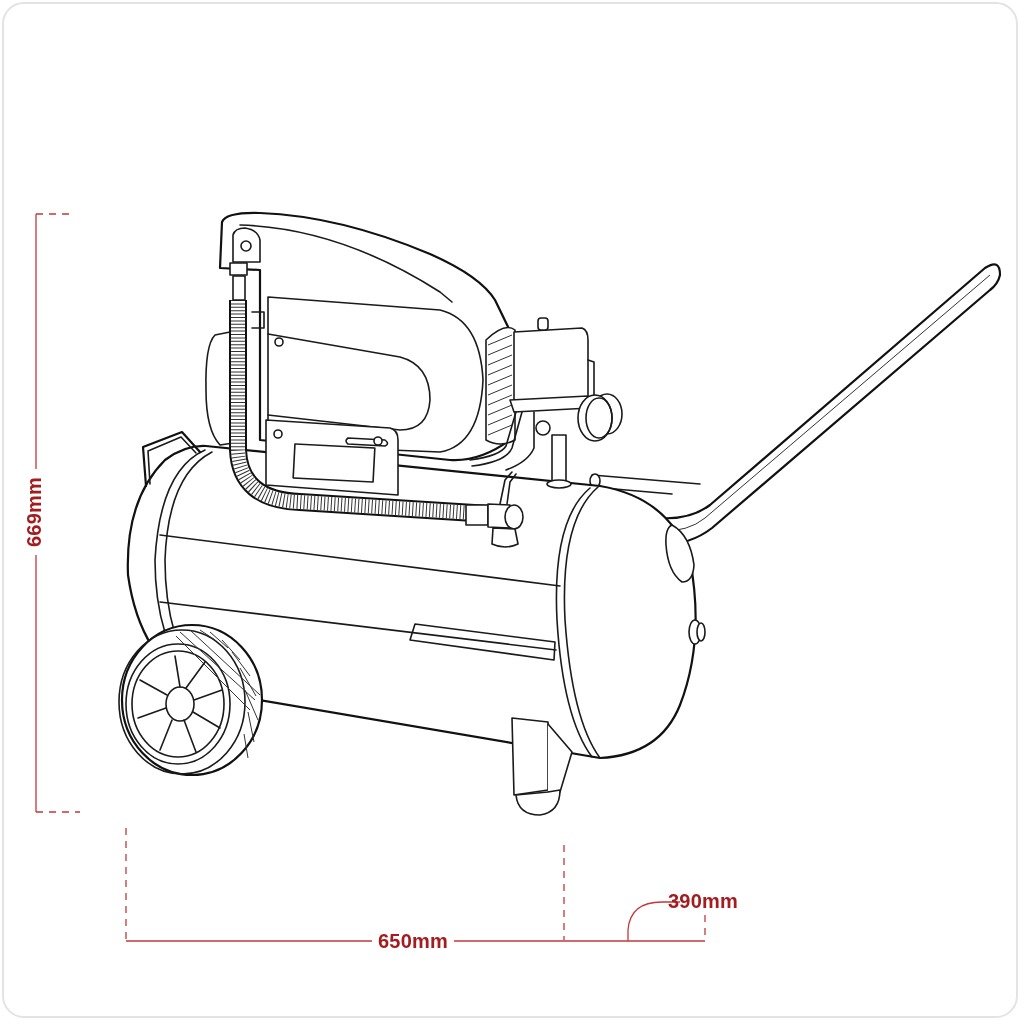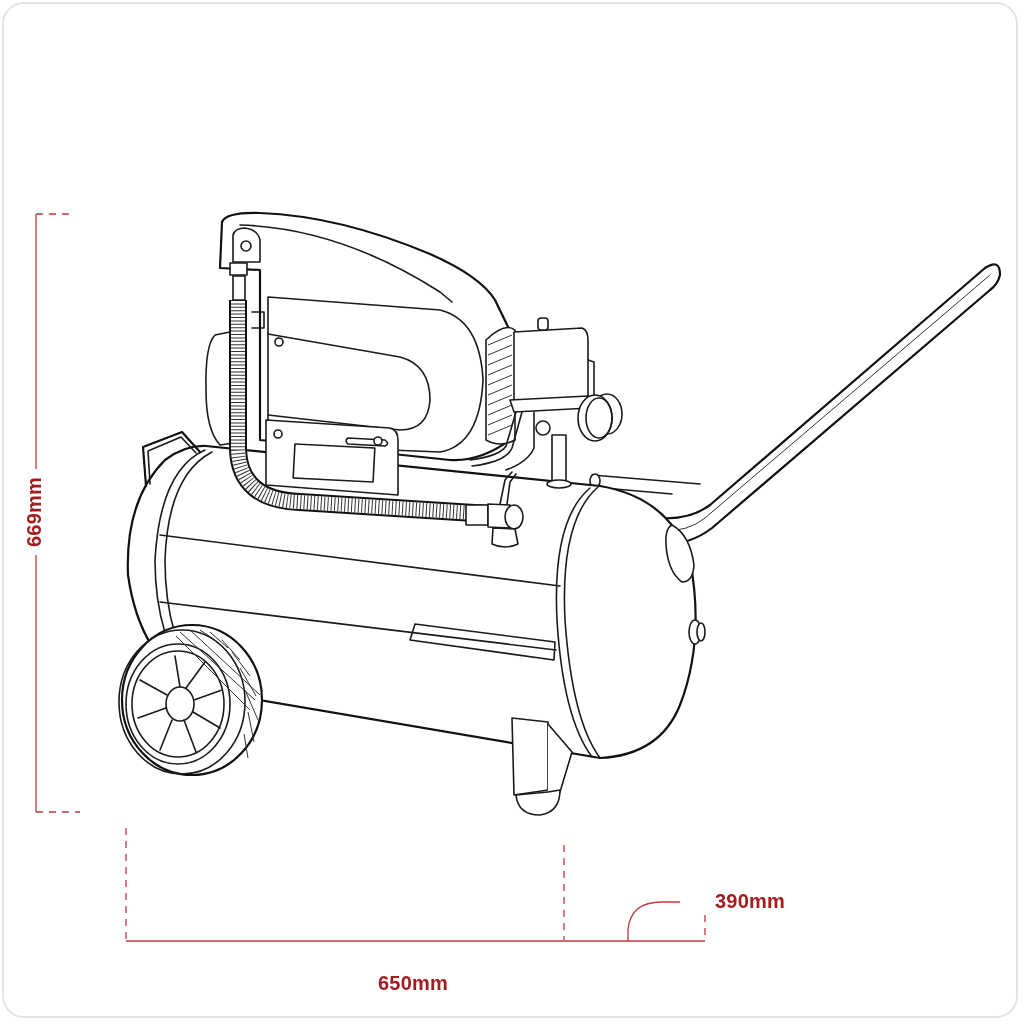"390mm" .label-depth { left: 715px -> 668px }
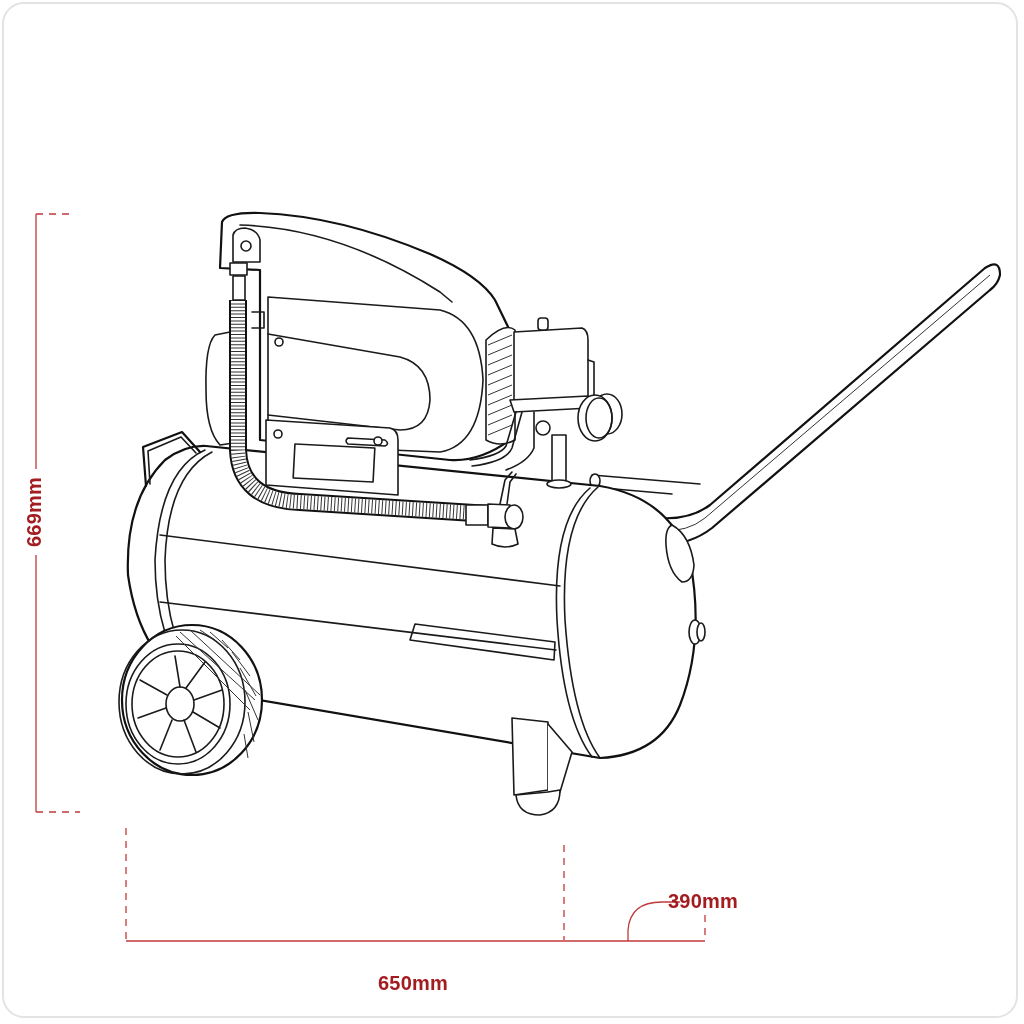"650mm" .label-width { top: 973px -> 931px }
